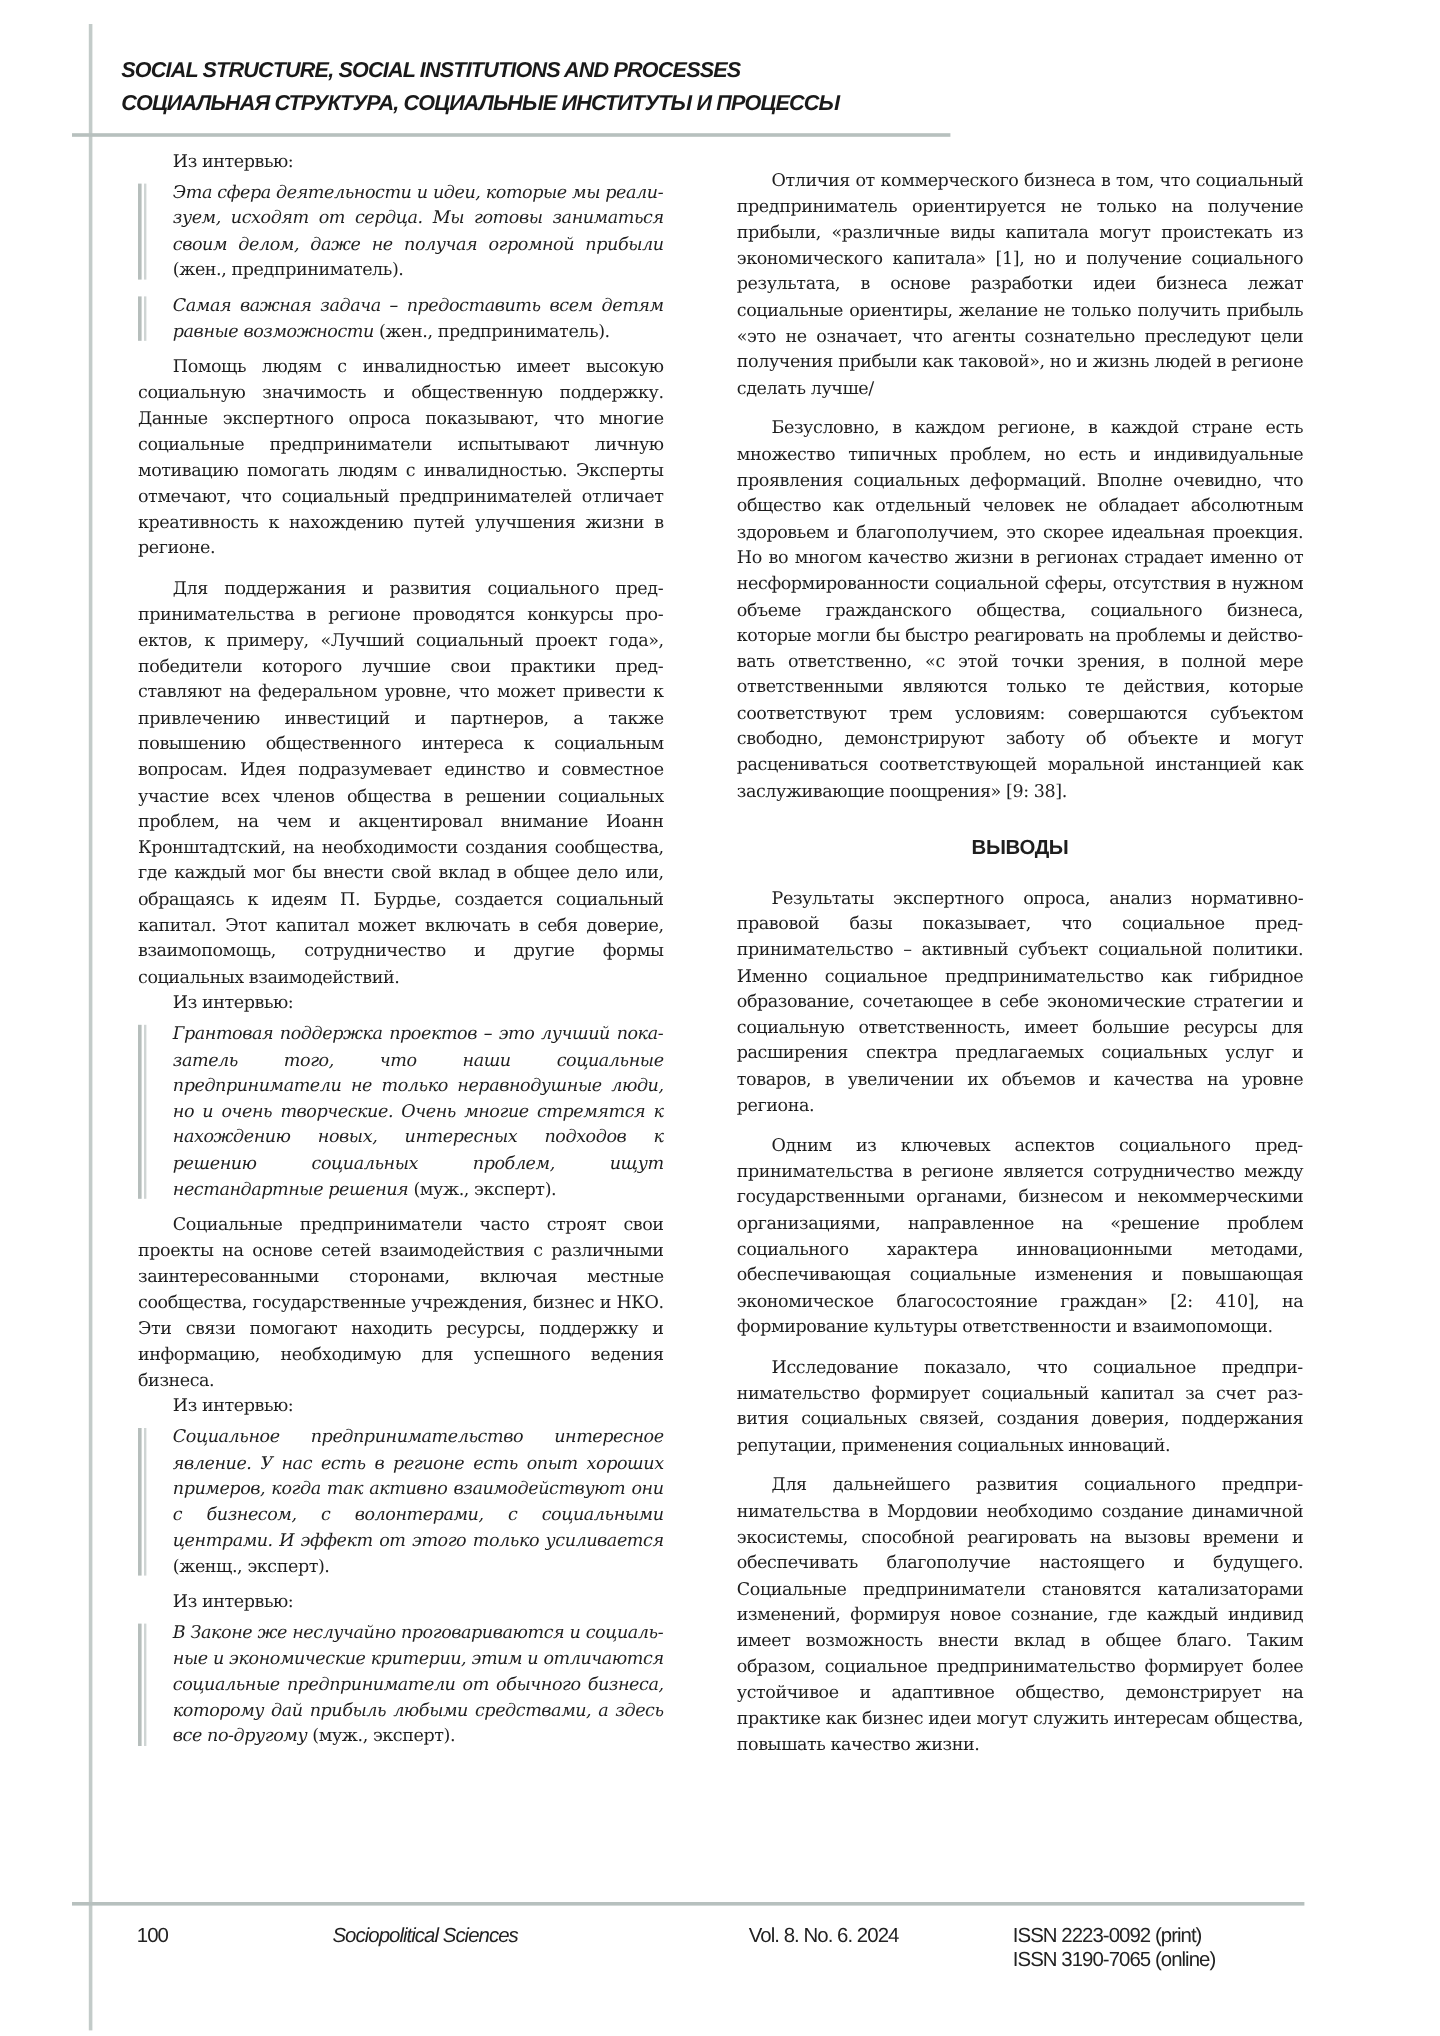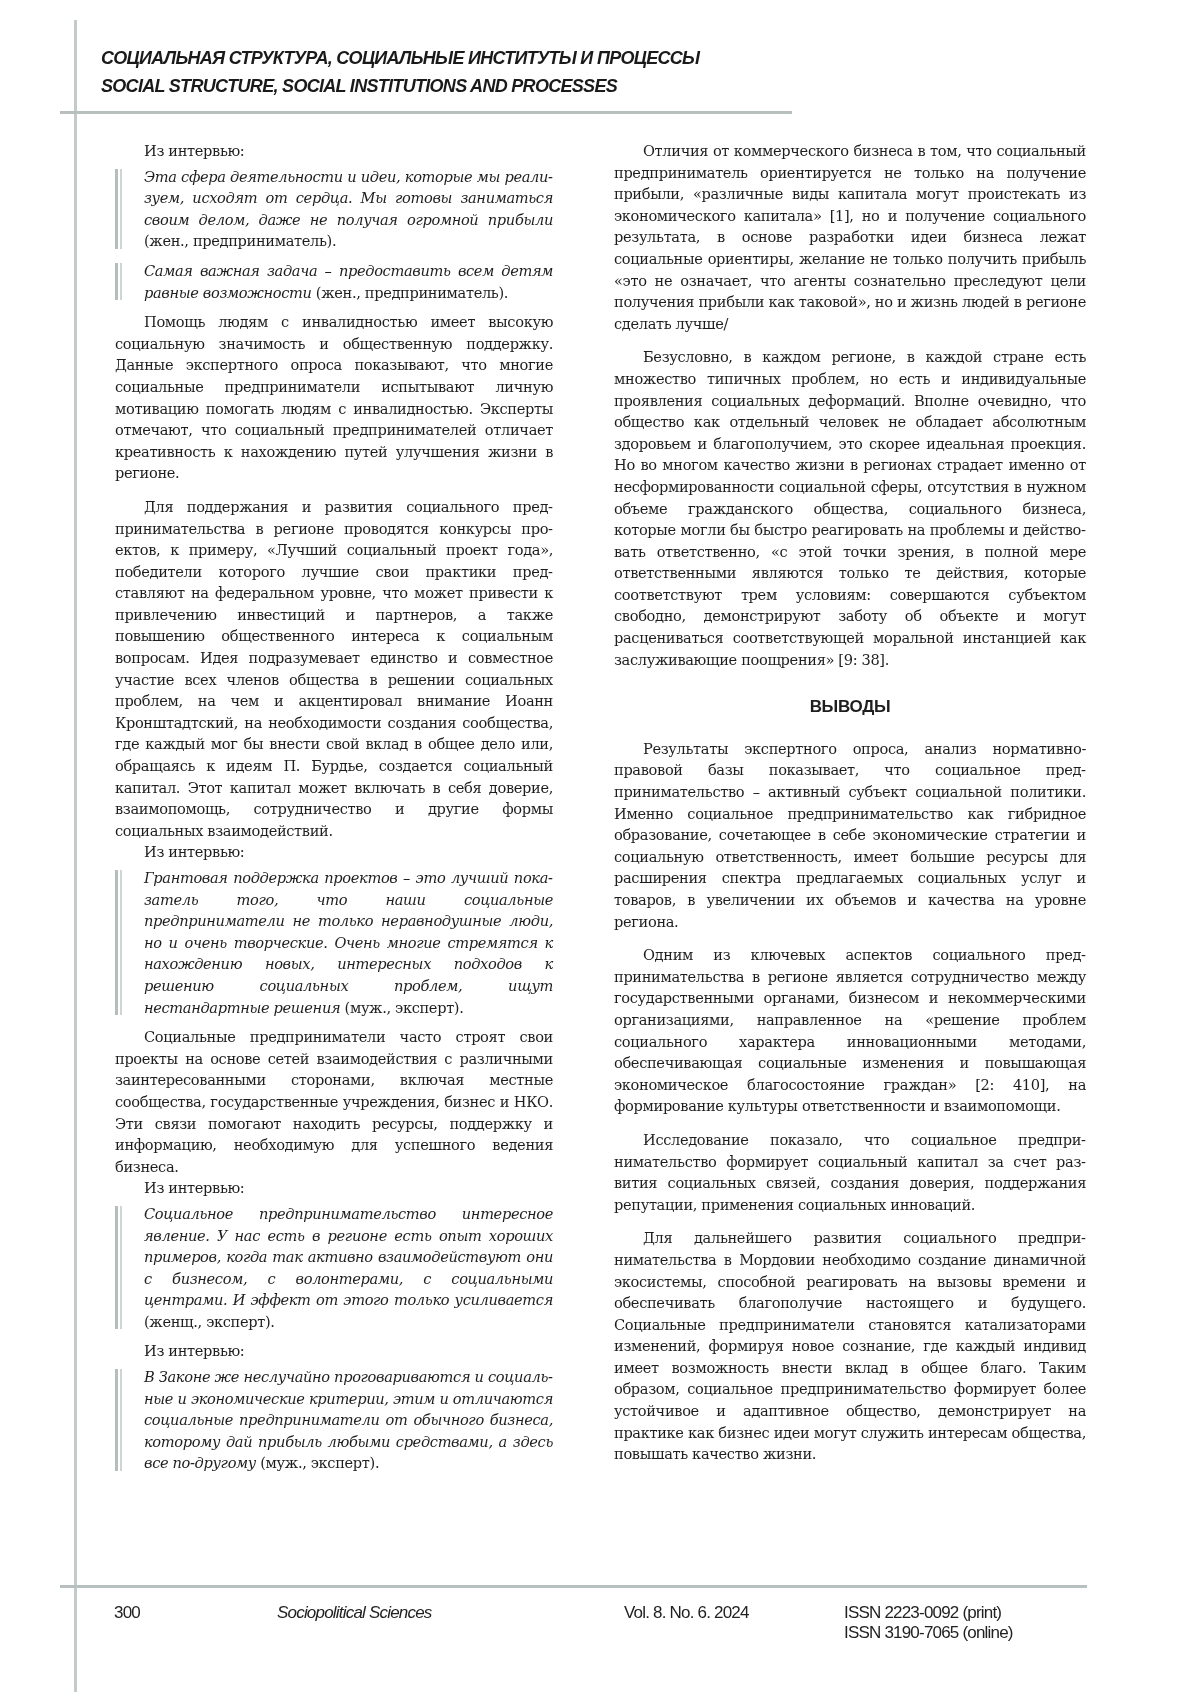"СОЦИАЛЬНАЯ СТРУКТУРА, СОЦИАЛЬНЫЕ" div { order: before "SOCIAL STRUCTURE, SOCIAL INSTITUTIONS" -> after "SOCIAL STRUCTURE, SOCIAL INSTITUTIONS" }
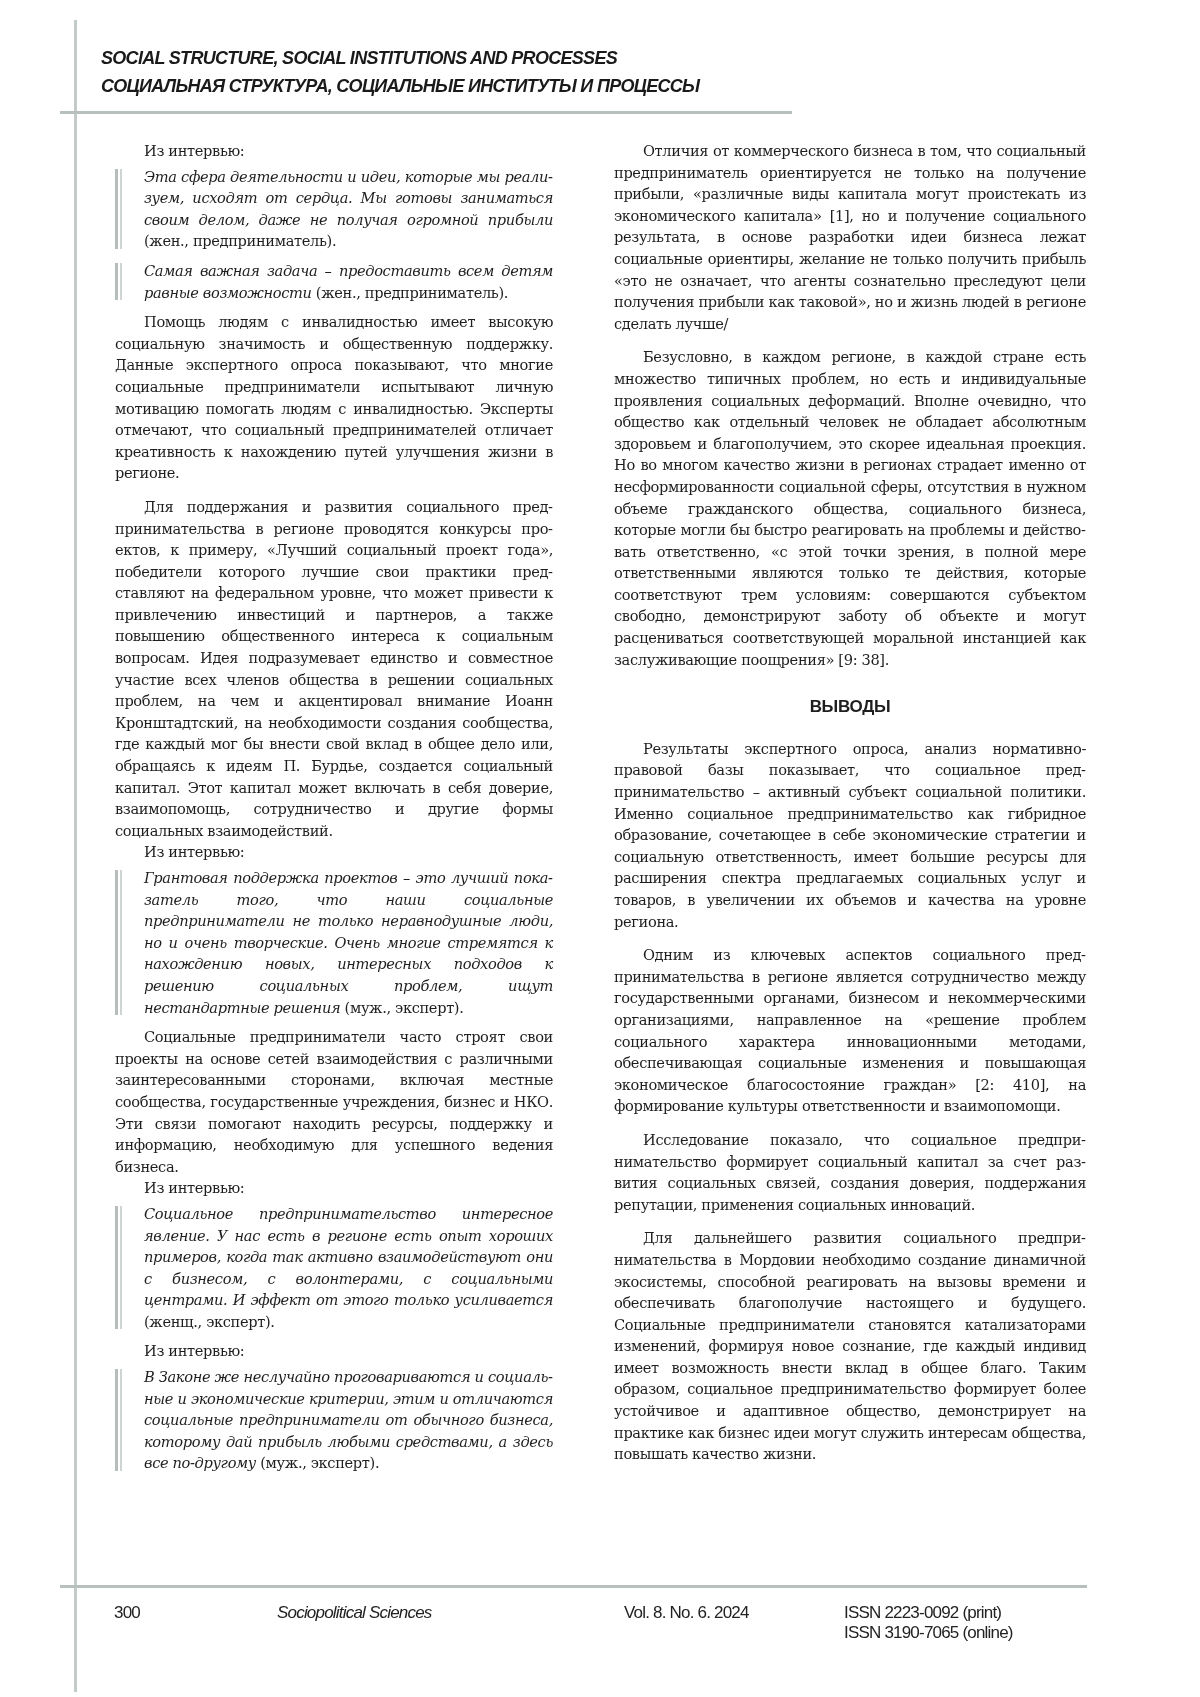"Из интервью:" .col-left { top: 140px -> 124px }
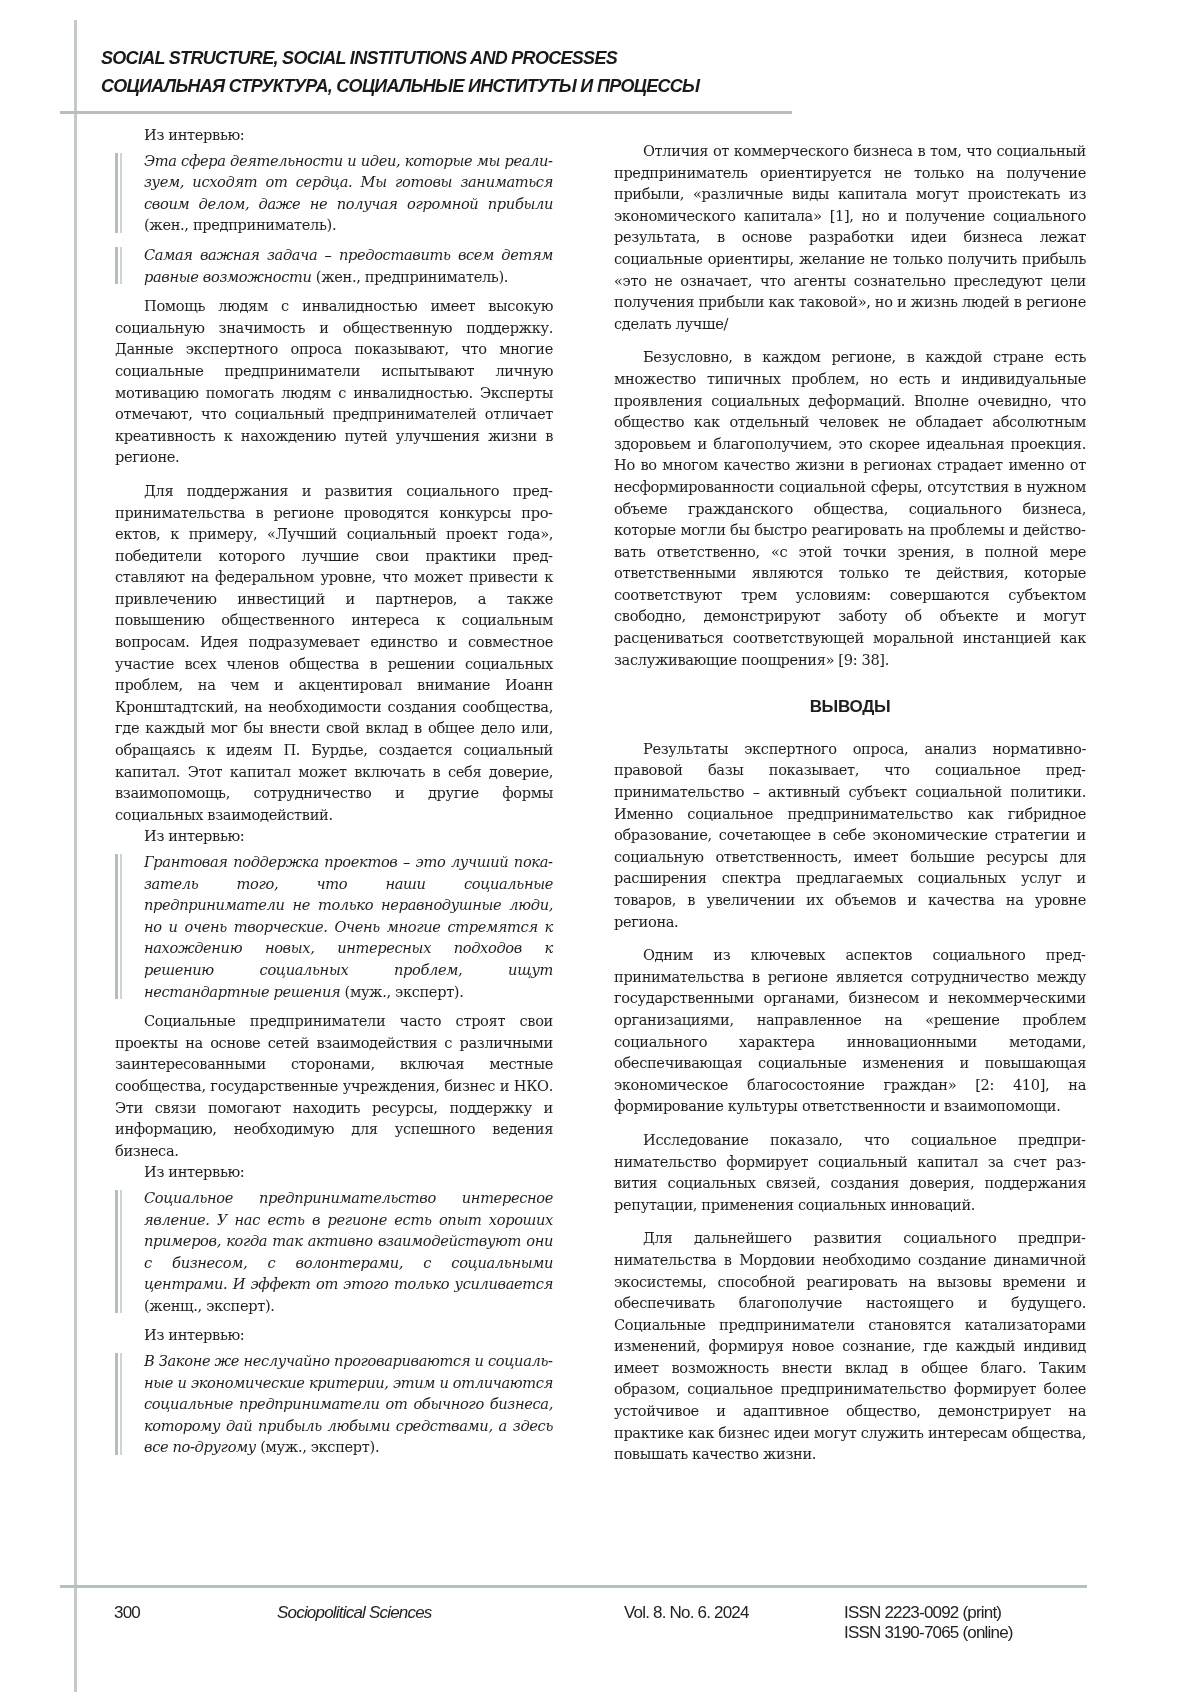"300" div.footer { text: 300 -> 100 }
